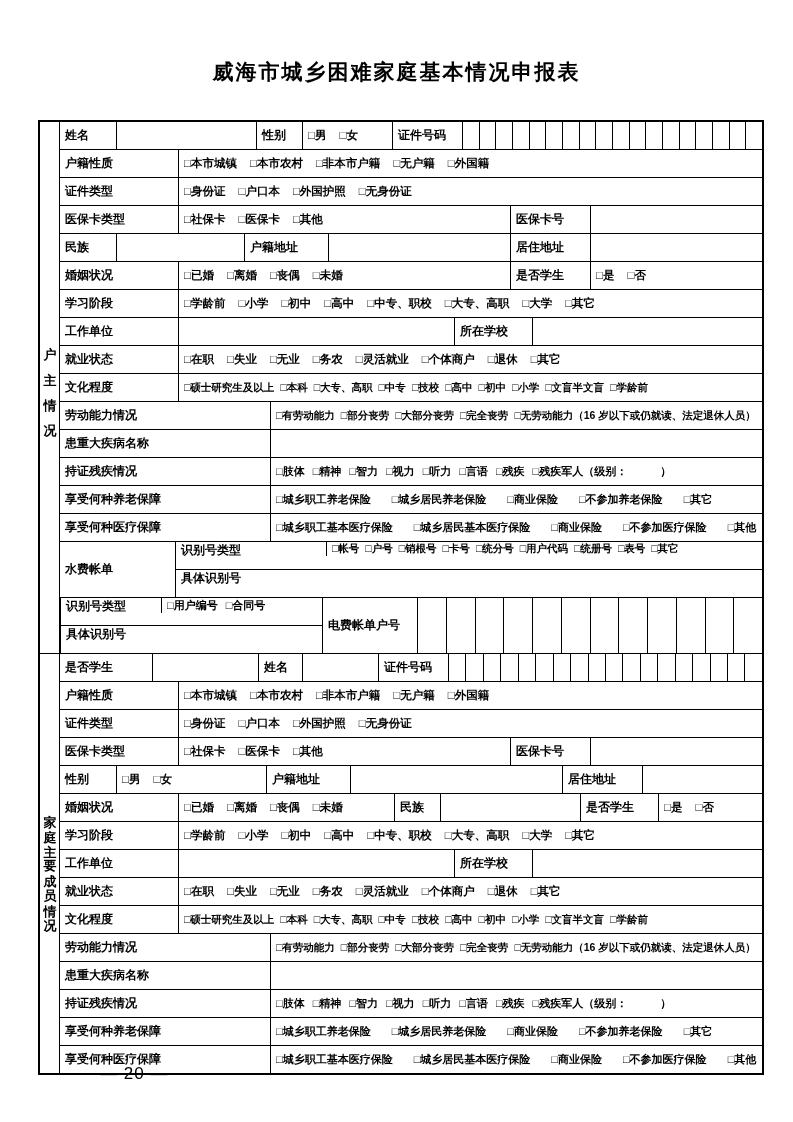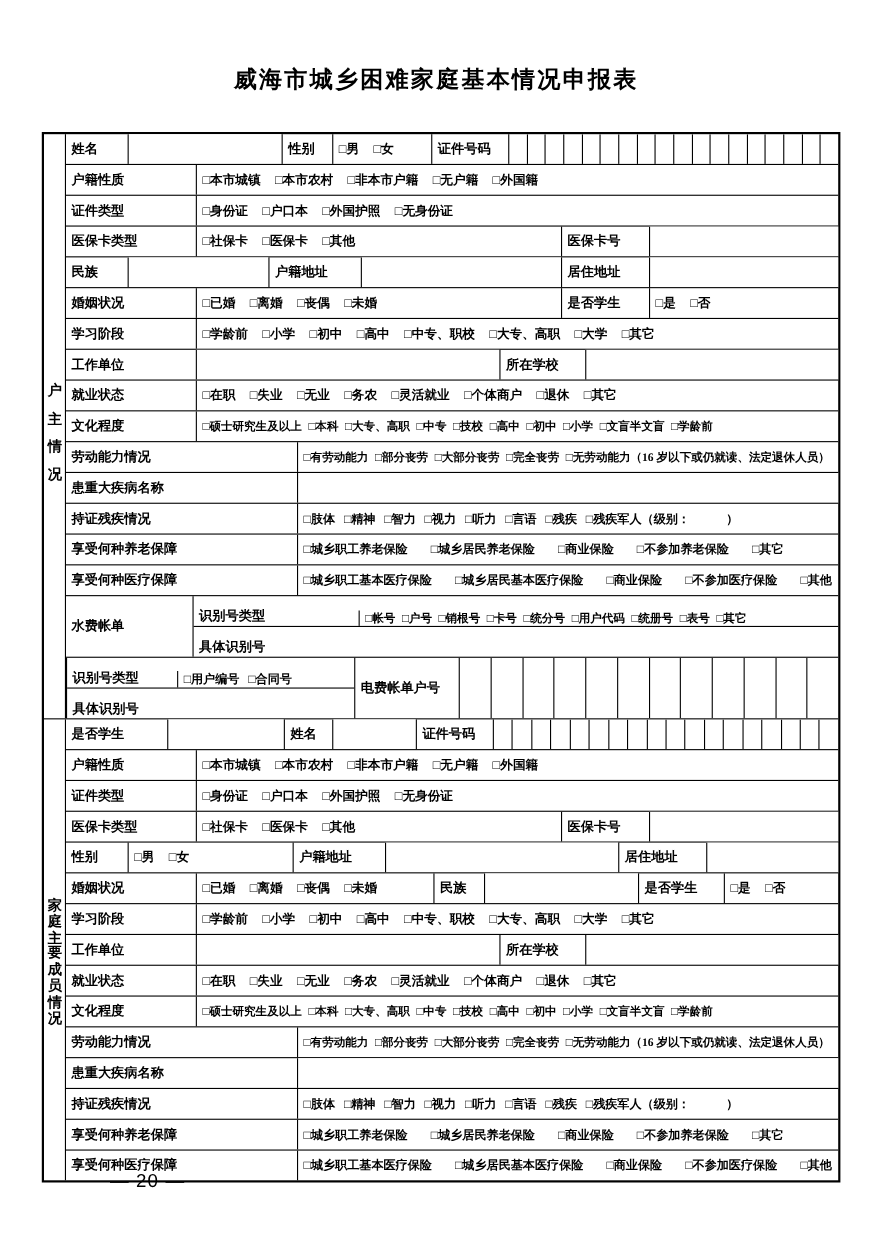"□本市城镇" .flex1 { font-family: Liberation Serif, serif -> none }
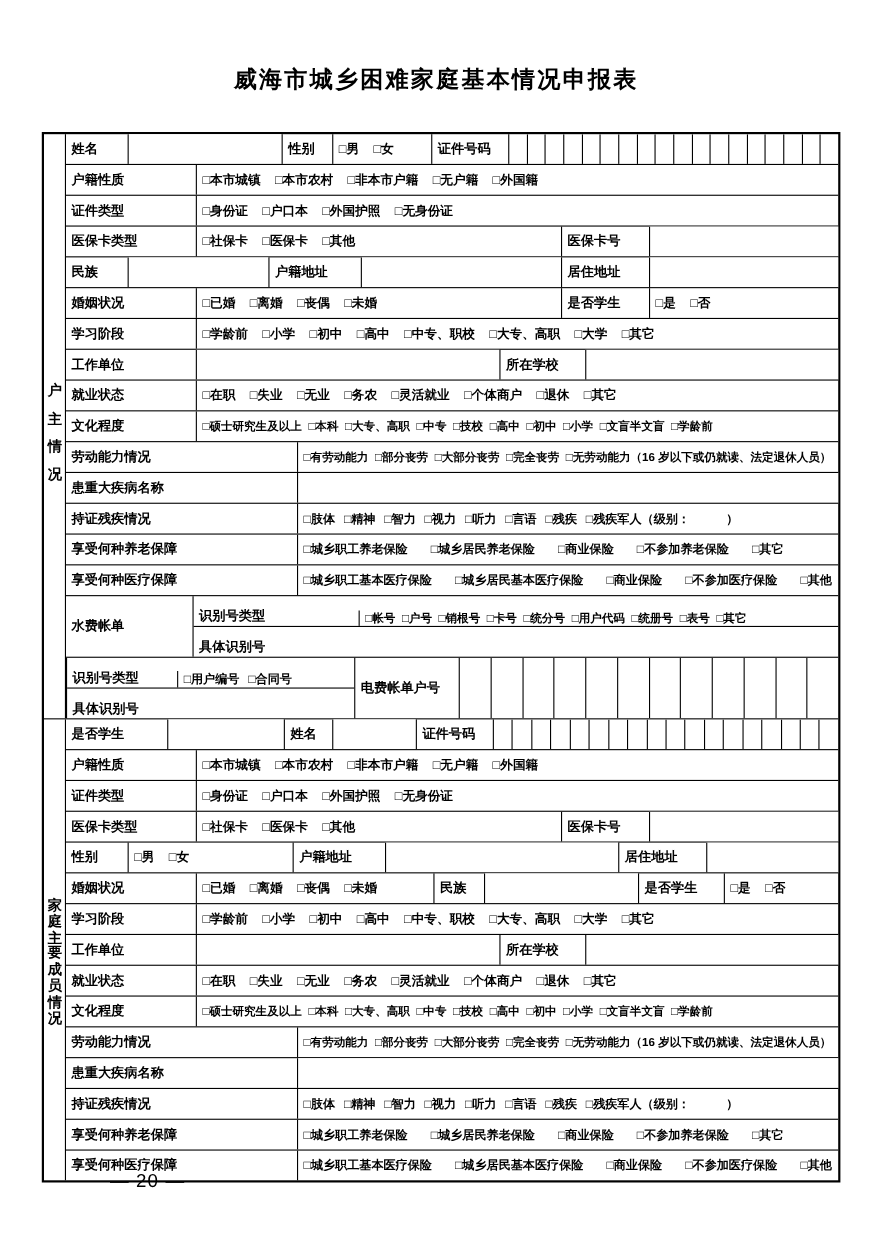"识别号类型" .subrow { align-items: flex-end -> flex-start }
